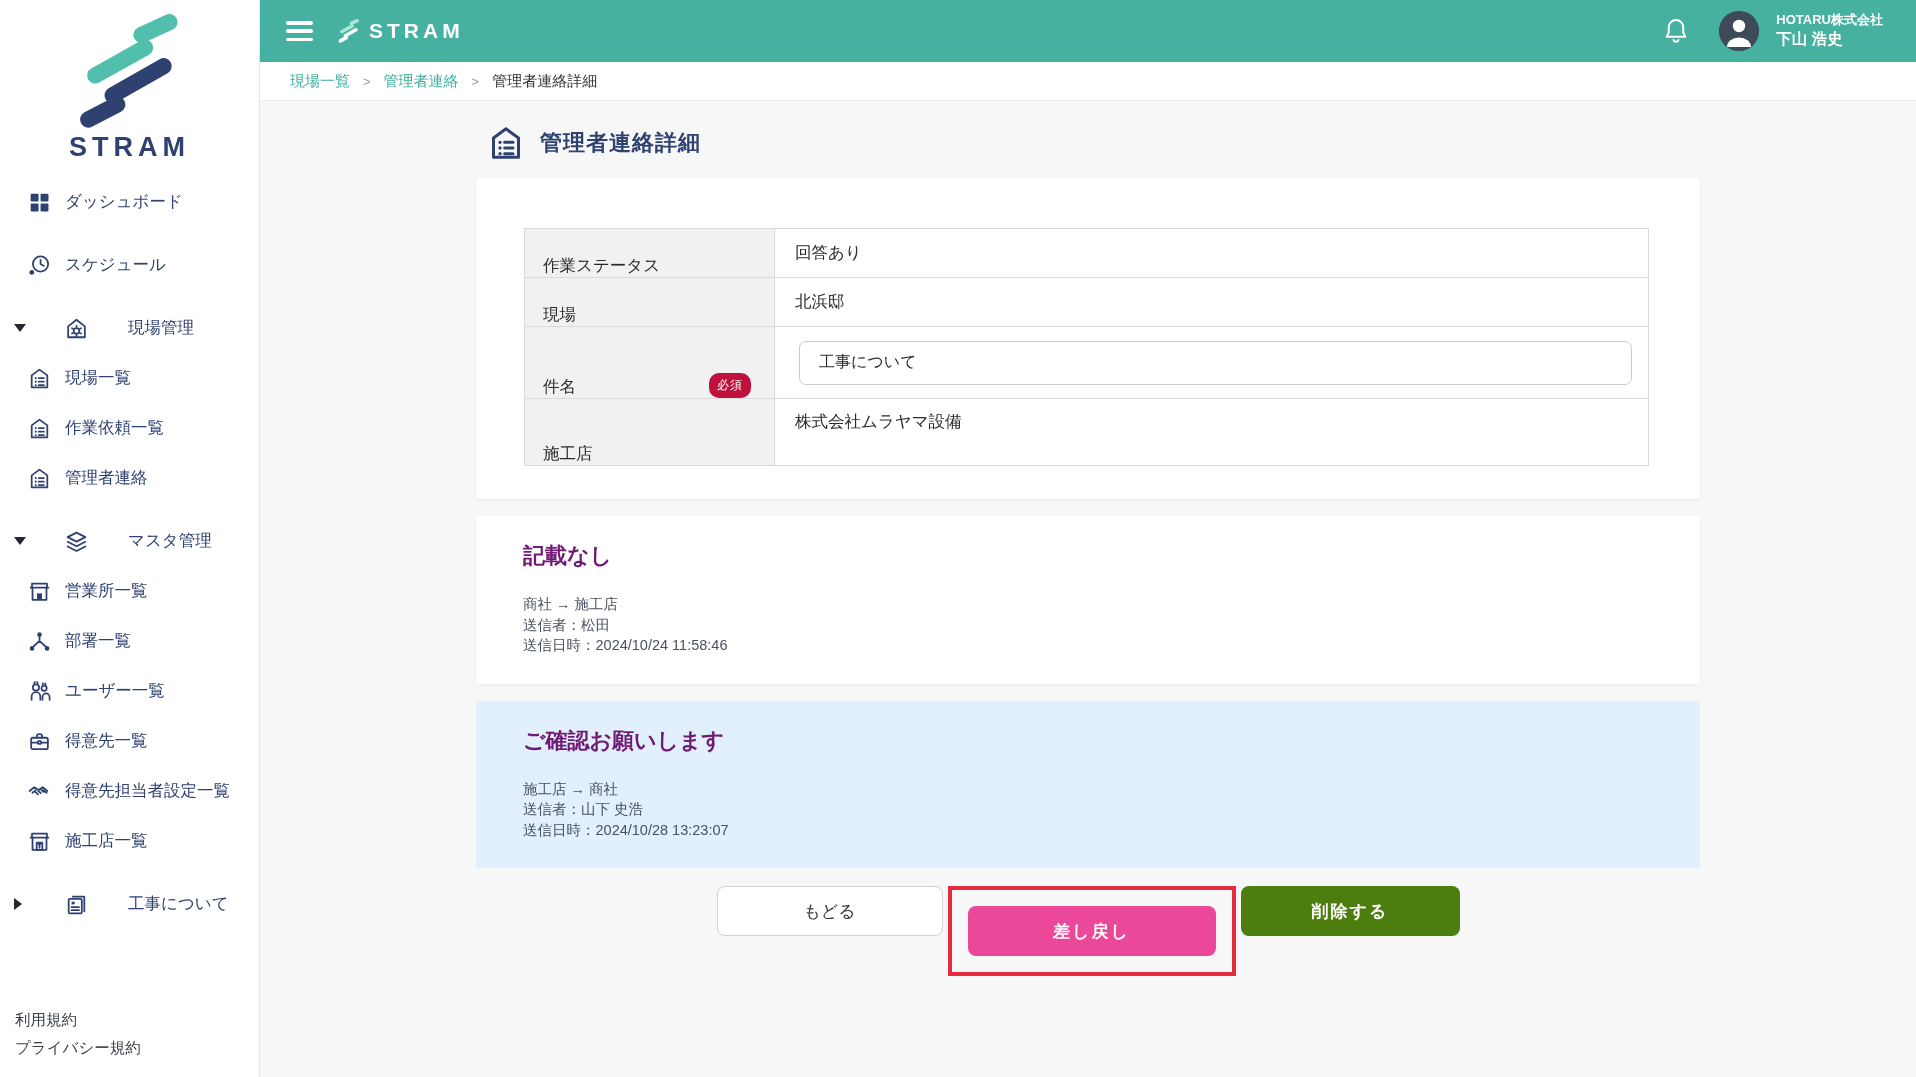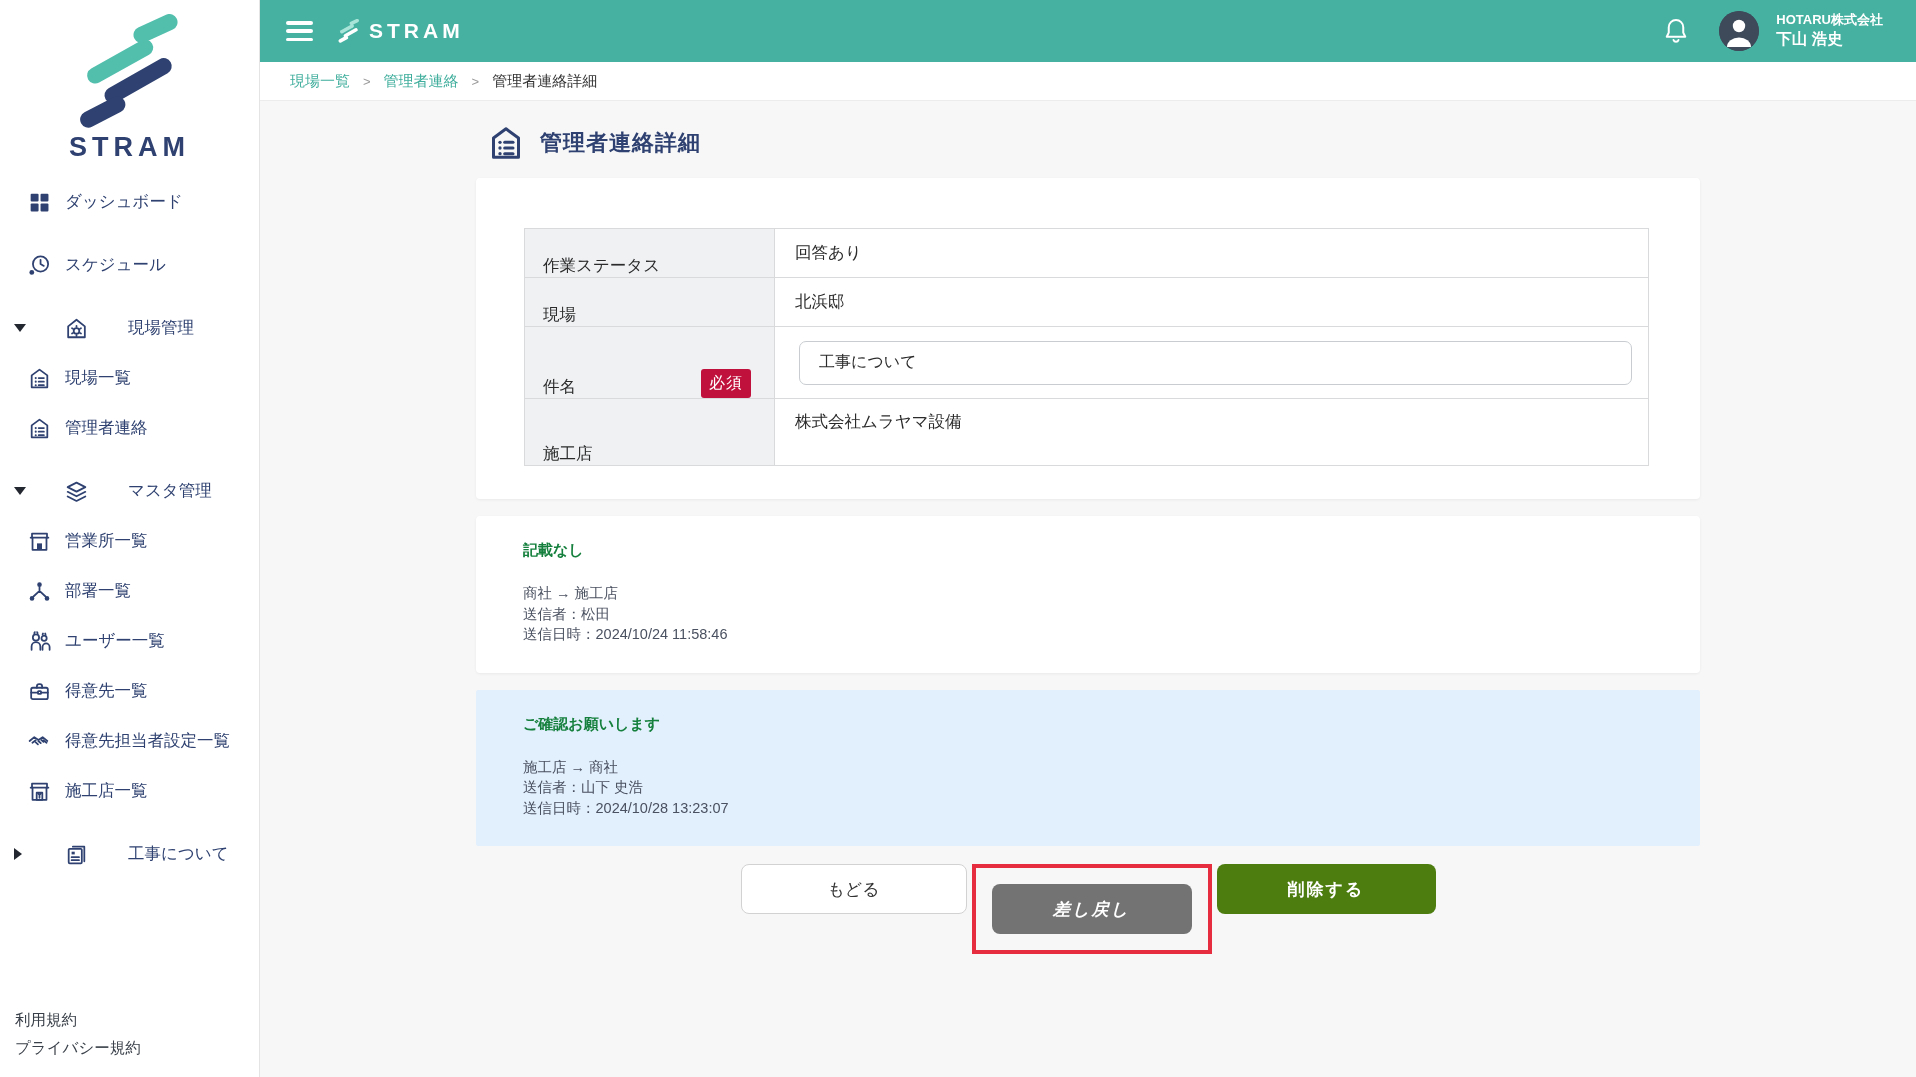"必須" .req-badge { border-radius: 3px -> 10px; font-size: 16px -> 12px }
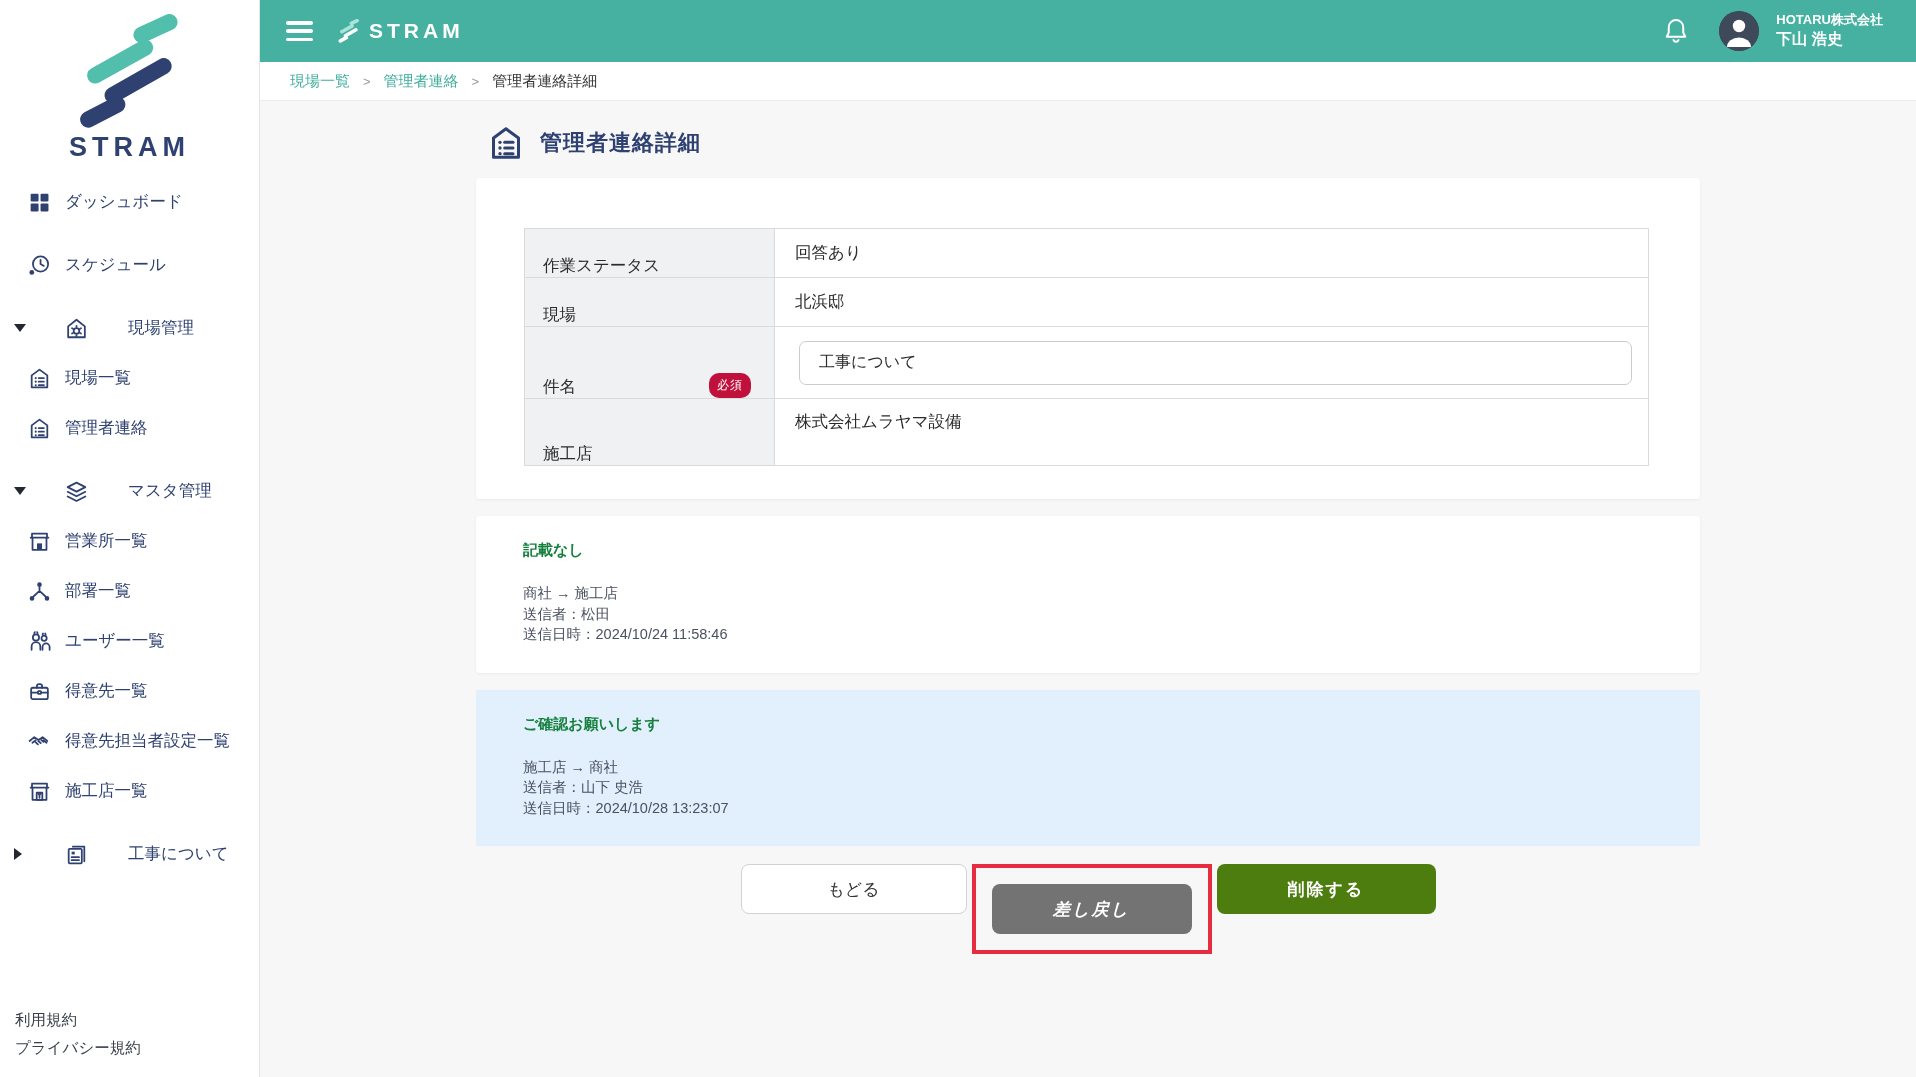"作業依頼一覧" div.nav-item { html: none -> <div> <svg> <path></path> <circle></circle> <line></line> <circle></circle> <line></line> <circle></circle> <line></line> </svg> <span>作業依頼一覧</span> </div> }
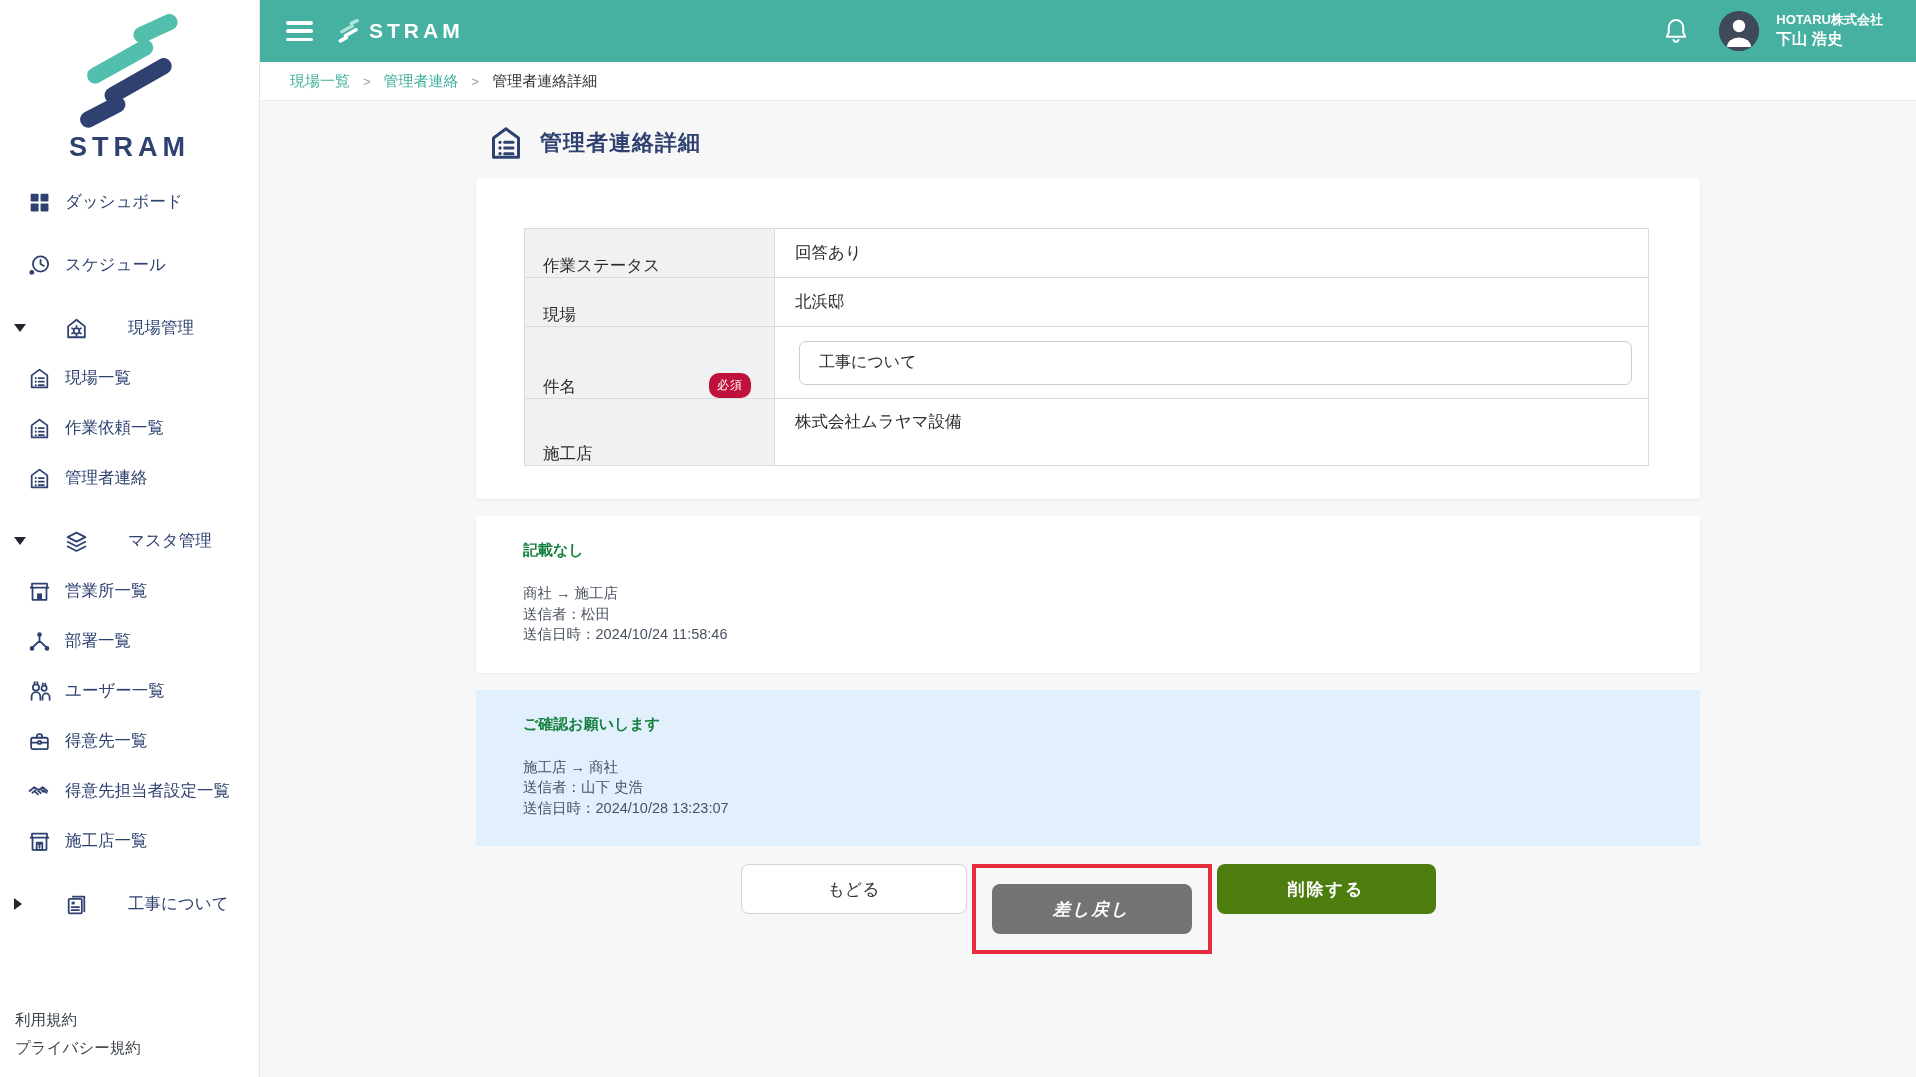"記載なし" .msg-title { color: #15803d -> #701a75; font-size: 15px -> 22px }
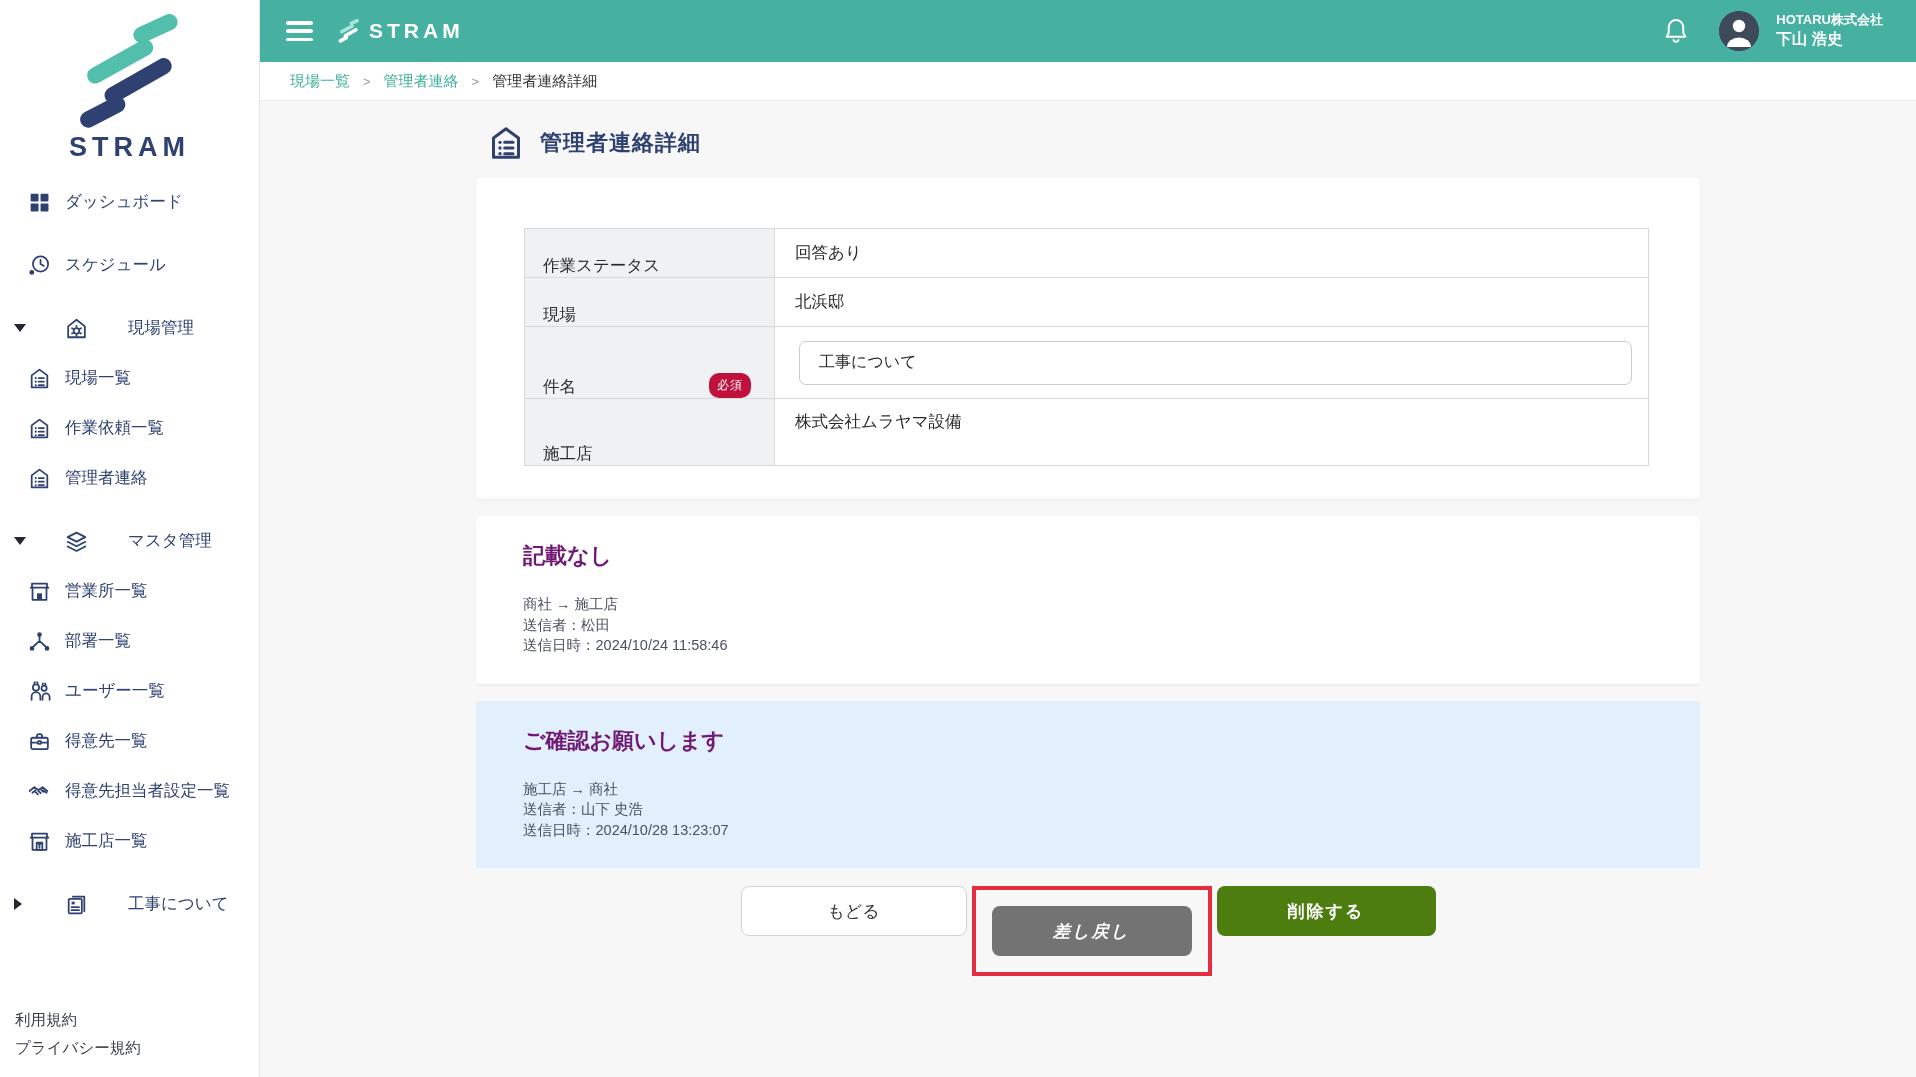"差し戻し" .btn-sendback { background: #737373 -> #ec4899; font-style: italic -> none; width: 200px -> 248px }
